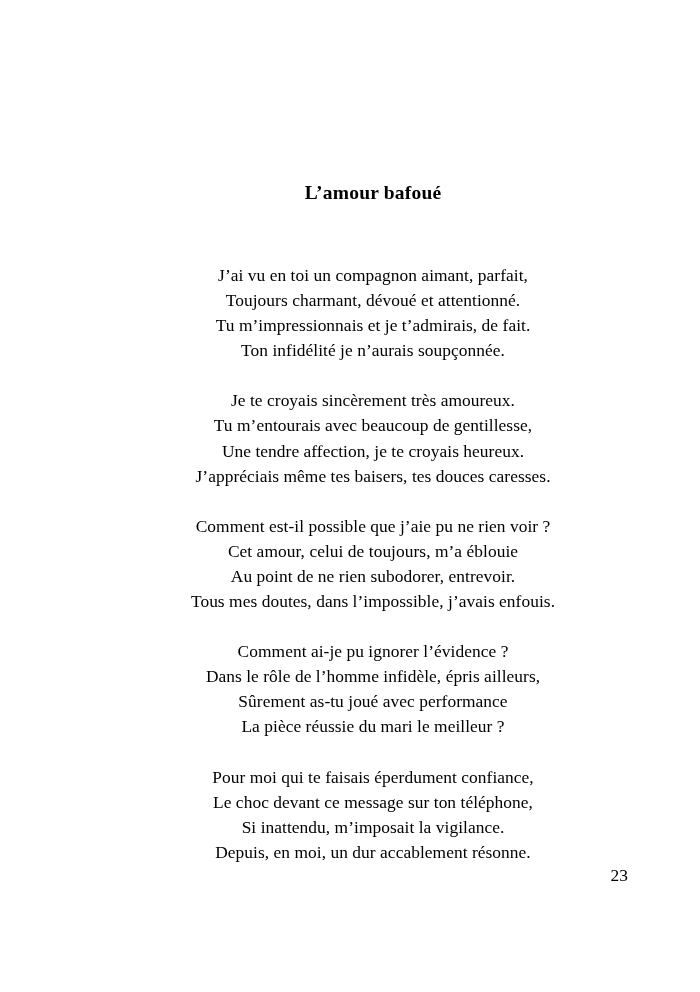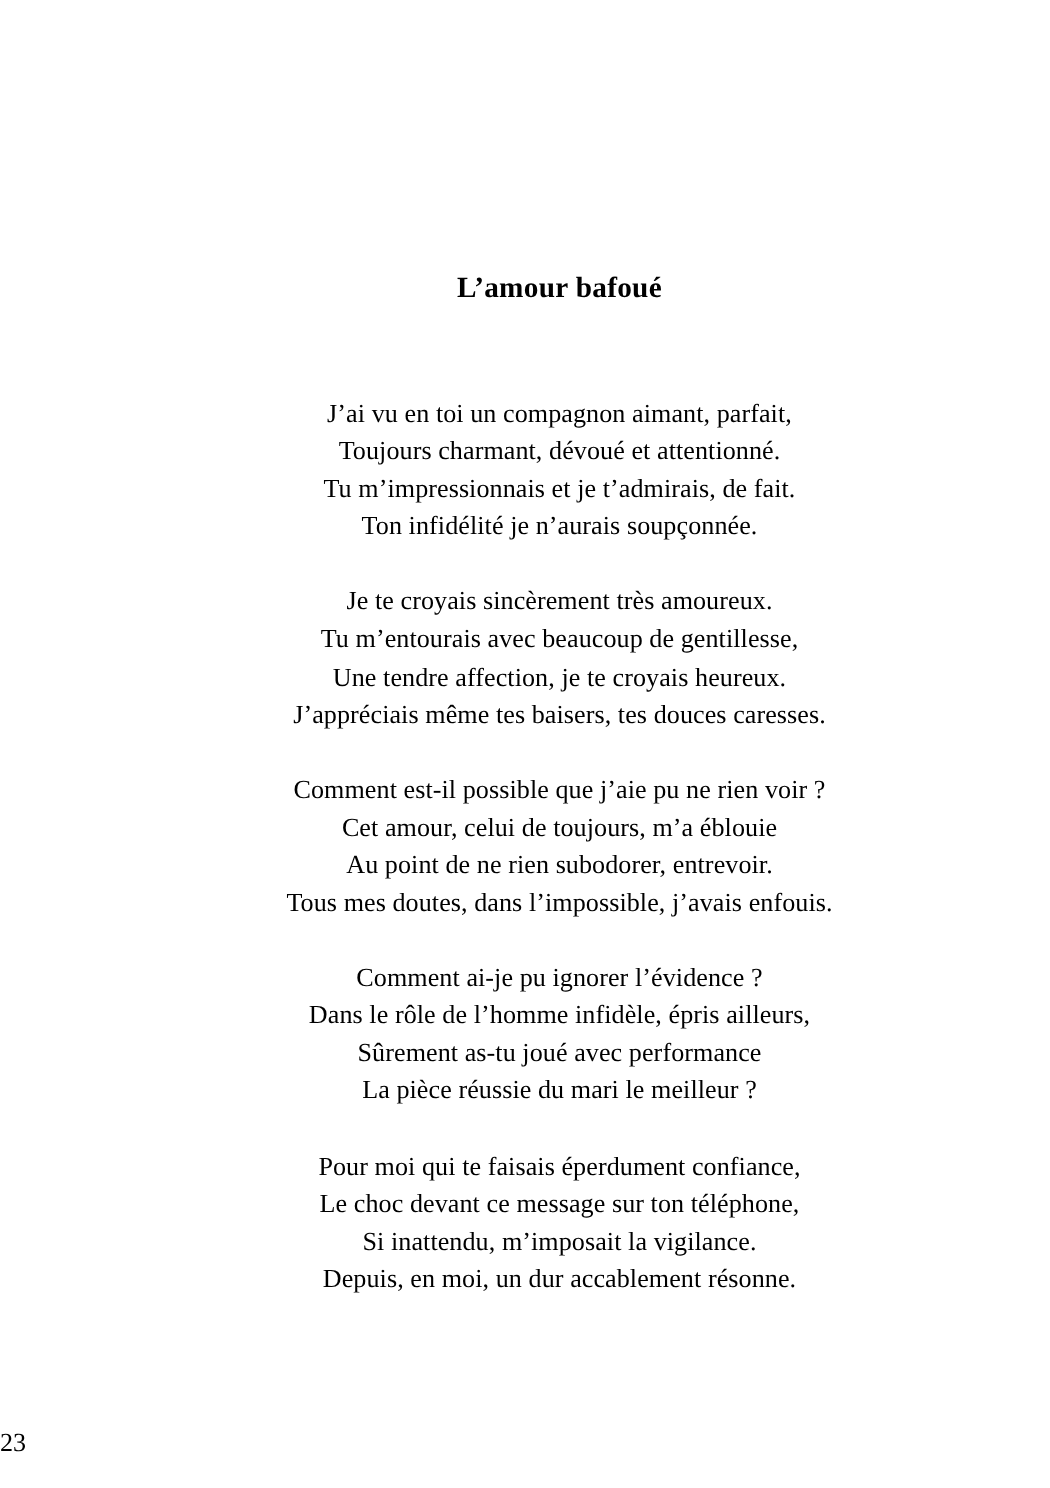"23" .page-number { text-align: none -> right; top: 953px -> 867px }
